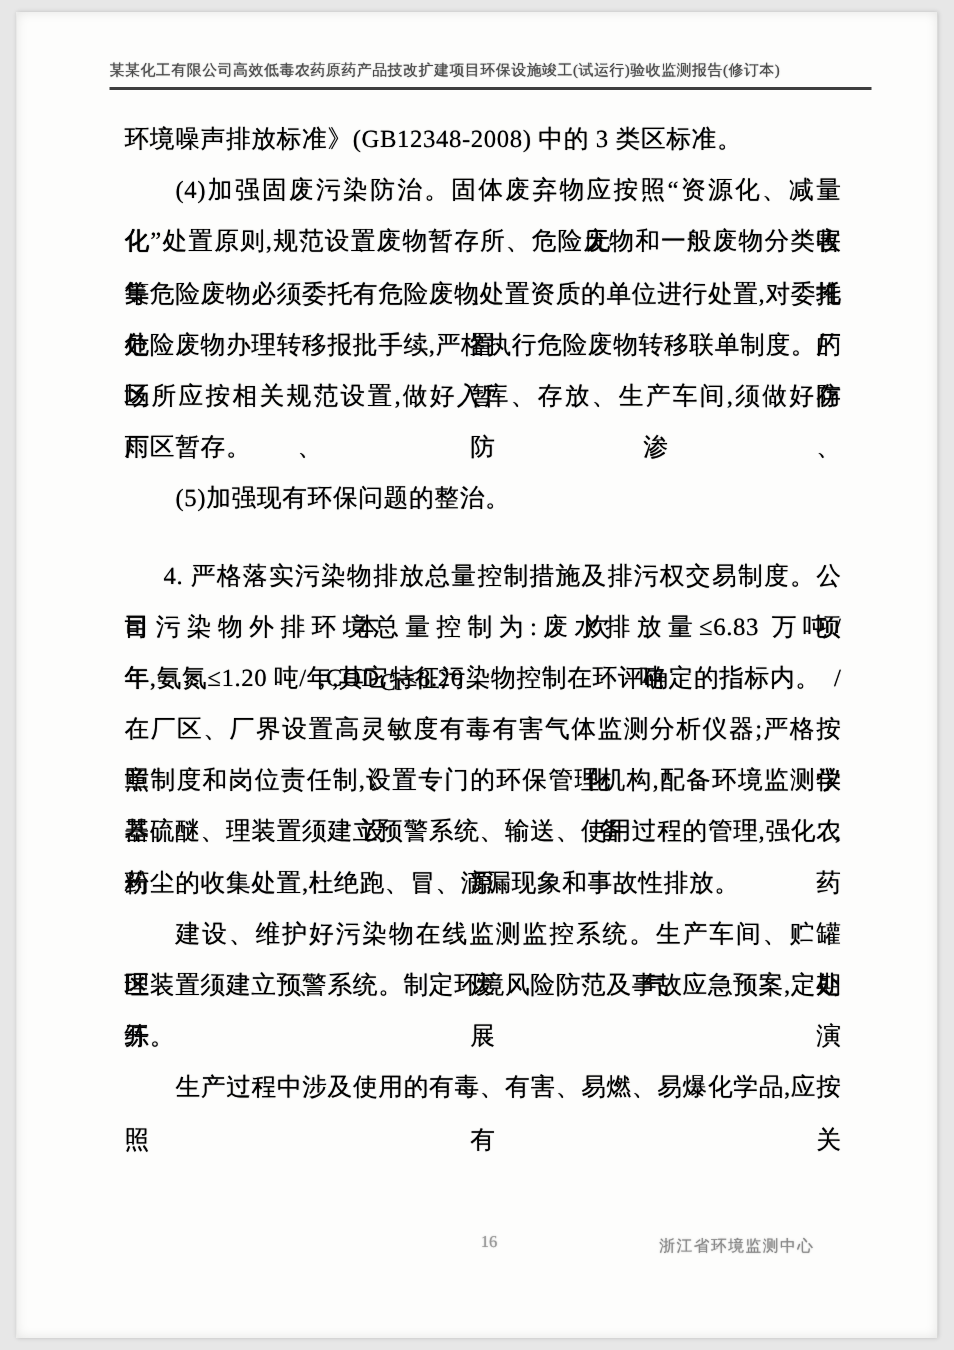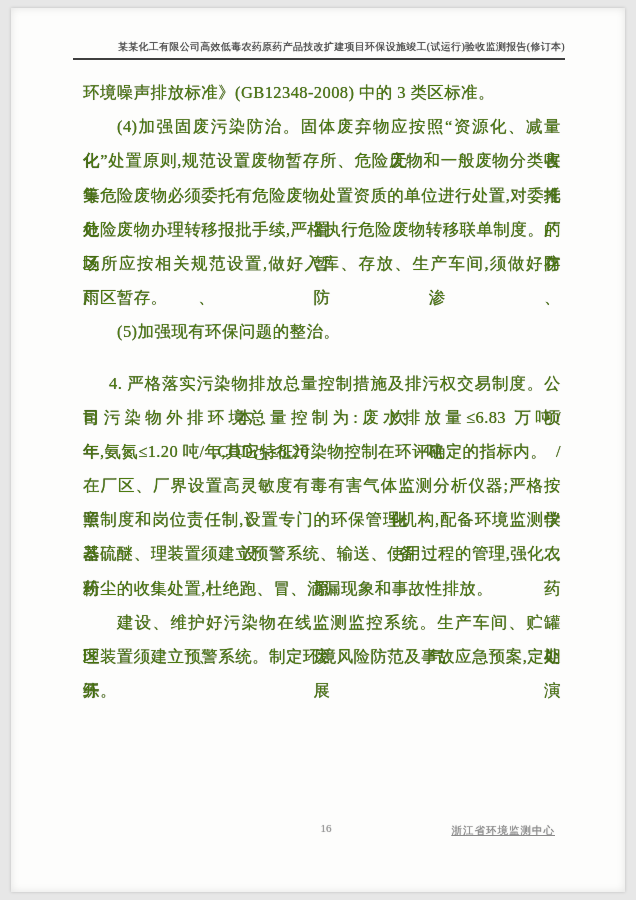"某某化工有限公司高效低毒农药原药产品技改扩建项目环保设施竣工(试运行)验收监测报" .doc-header { right: 60px -> 44px; text-align: right -> left }
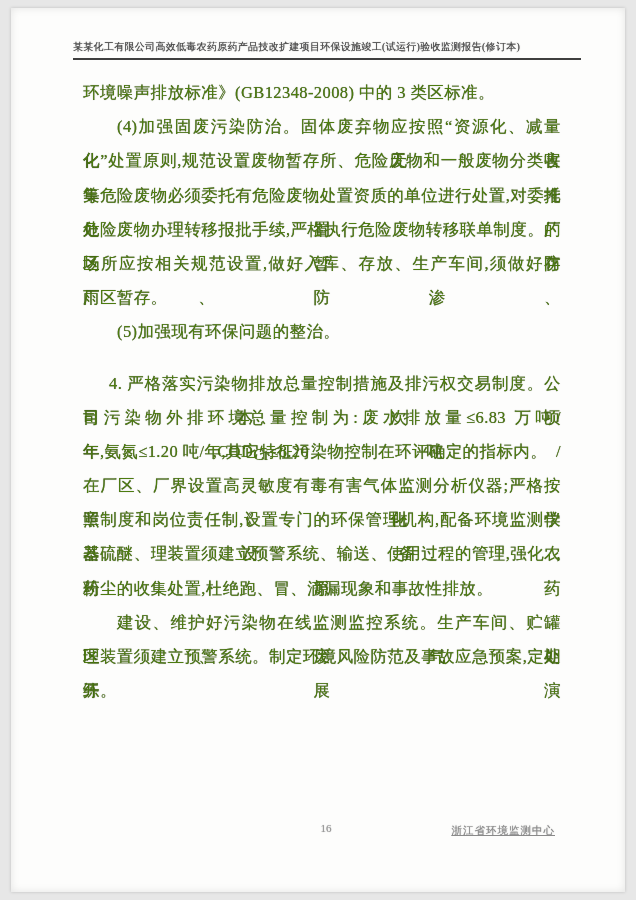"环境噪声排放标准》(GB12348-2008) 中的 3 类区标准。" .doc-body { color: #4d7c0f -> #000000 }
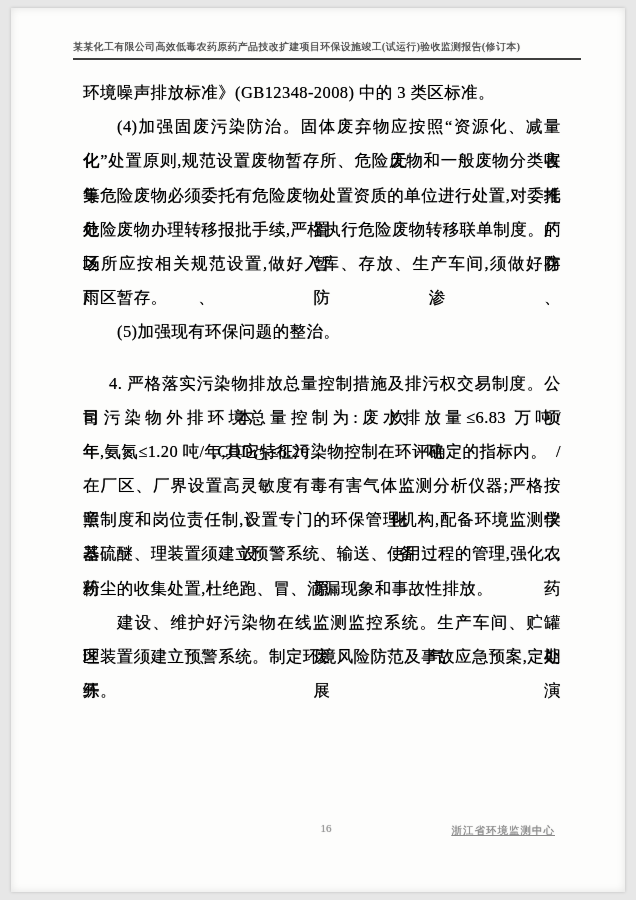"生产过程中涉及使用的有毒、有害、易燃、易爆化学品,应按照有关" div.line { html: none -> <div>生产过程中涉及使用的有毒、有害、易燃、易爆化学品,应按照有关</div> }
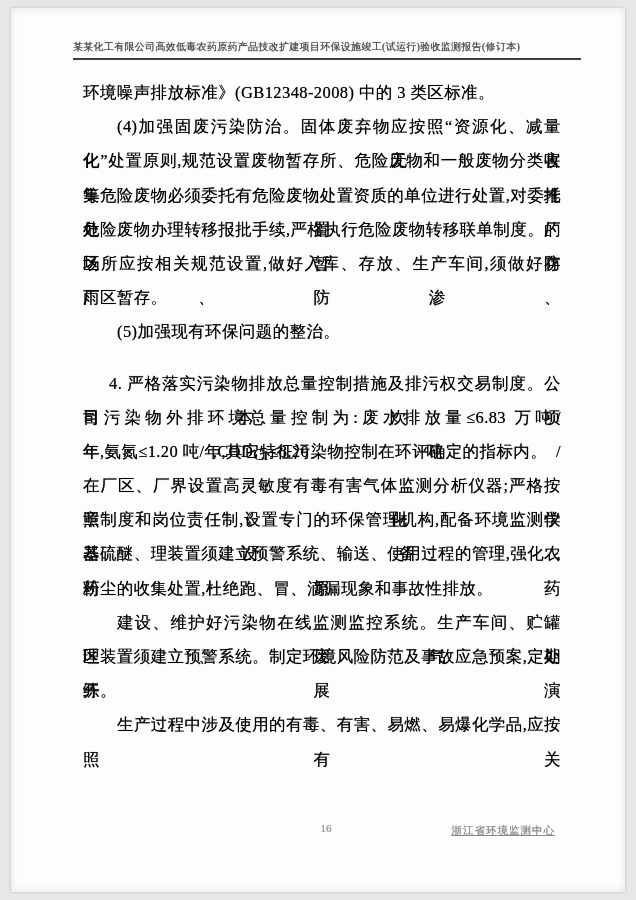"浙江省环境监测中心" .footer-org { right: 70px -> 82px; text-decoration: underline -> none }
